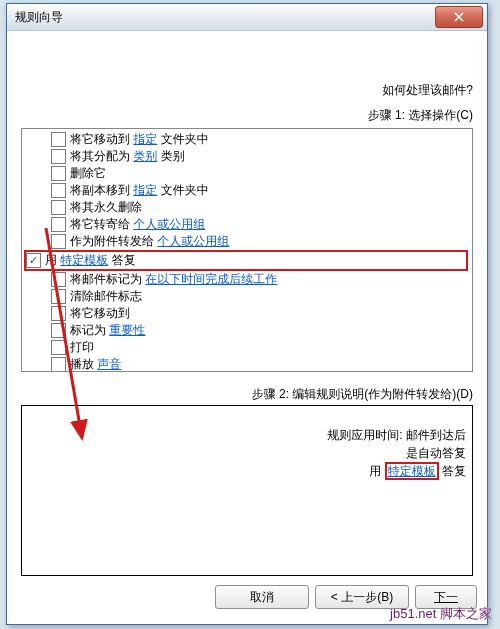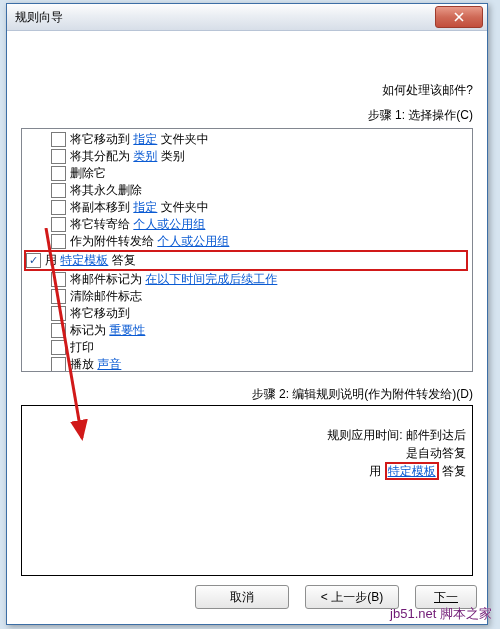"将其永久删除" div.opt { order: before "将副本移到 指定 文件夹中" -> after "将副本移到 指定 文件夹中" }
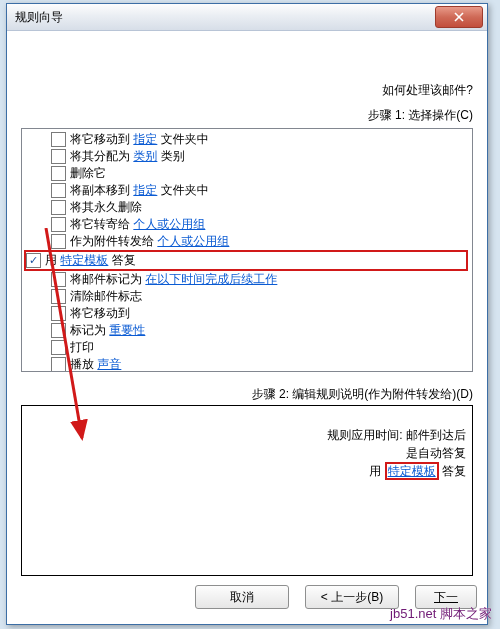"取消" .btnbar { gap: 16px -> 6px }
